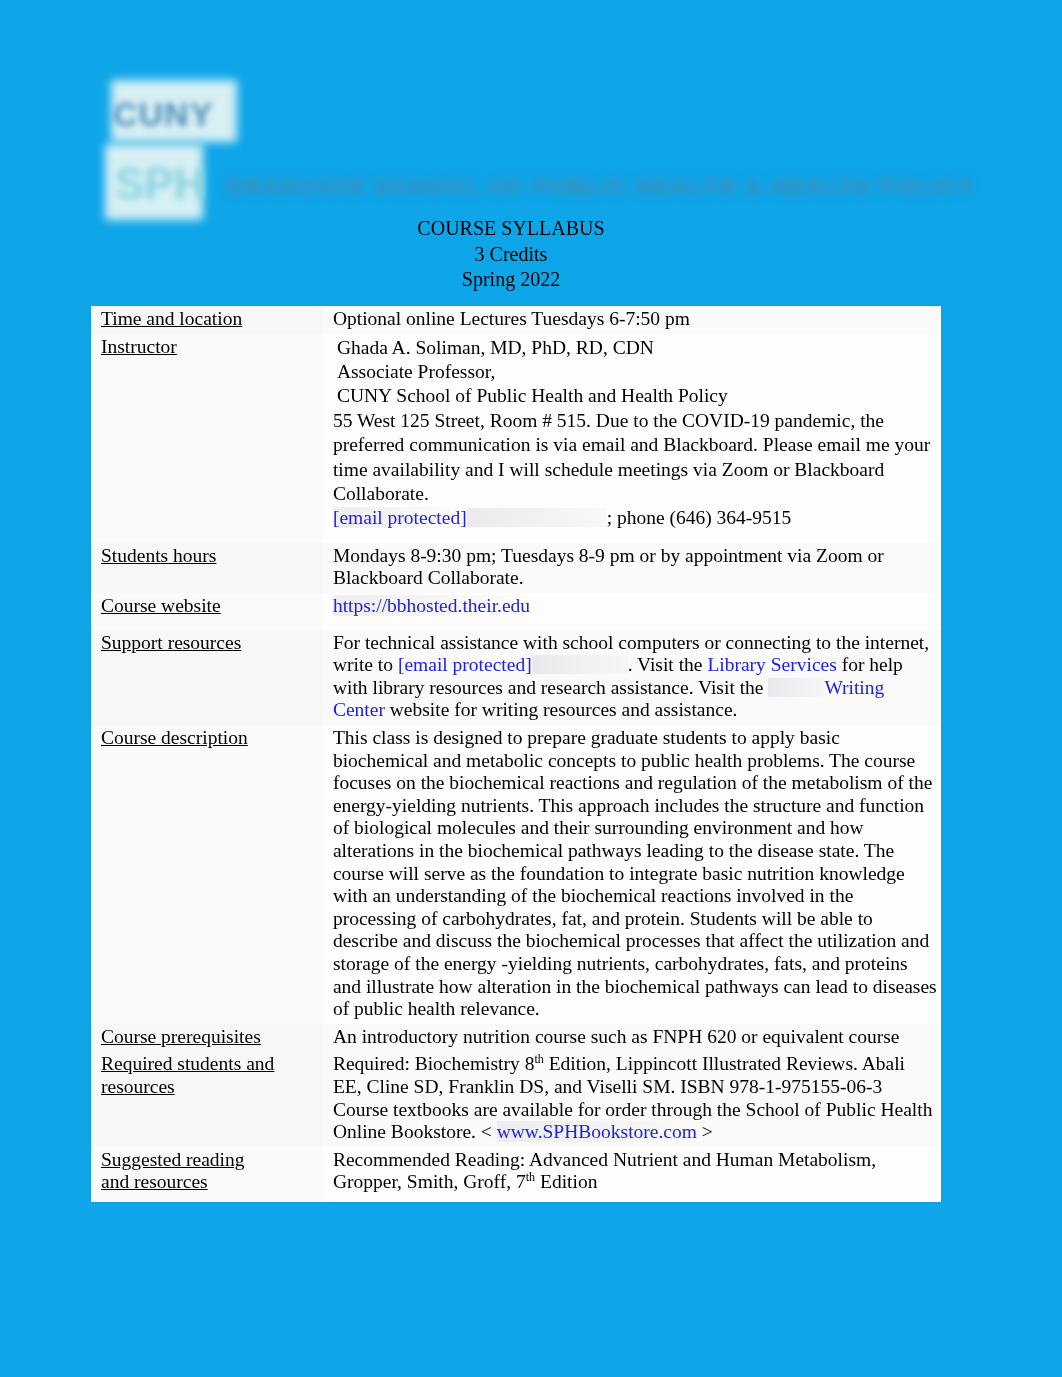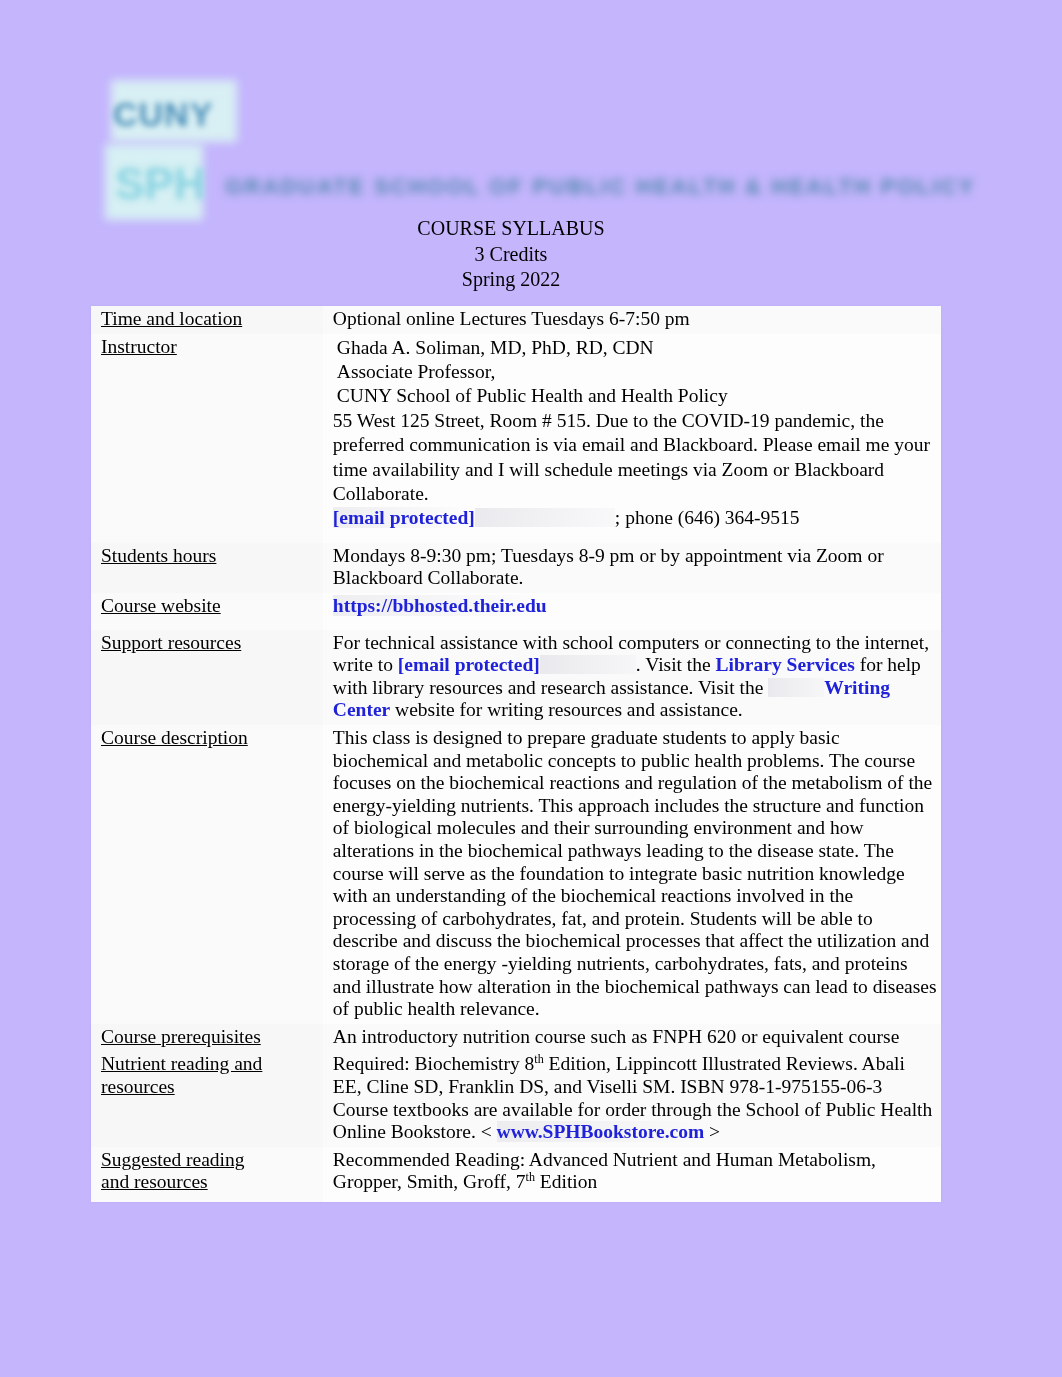"COURSE SYLLABUS" .page { background: #c4b5fd -> #0ea5e9 }
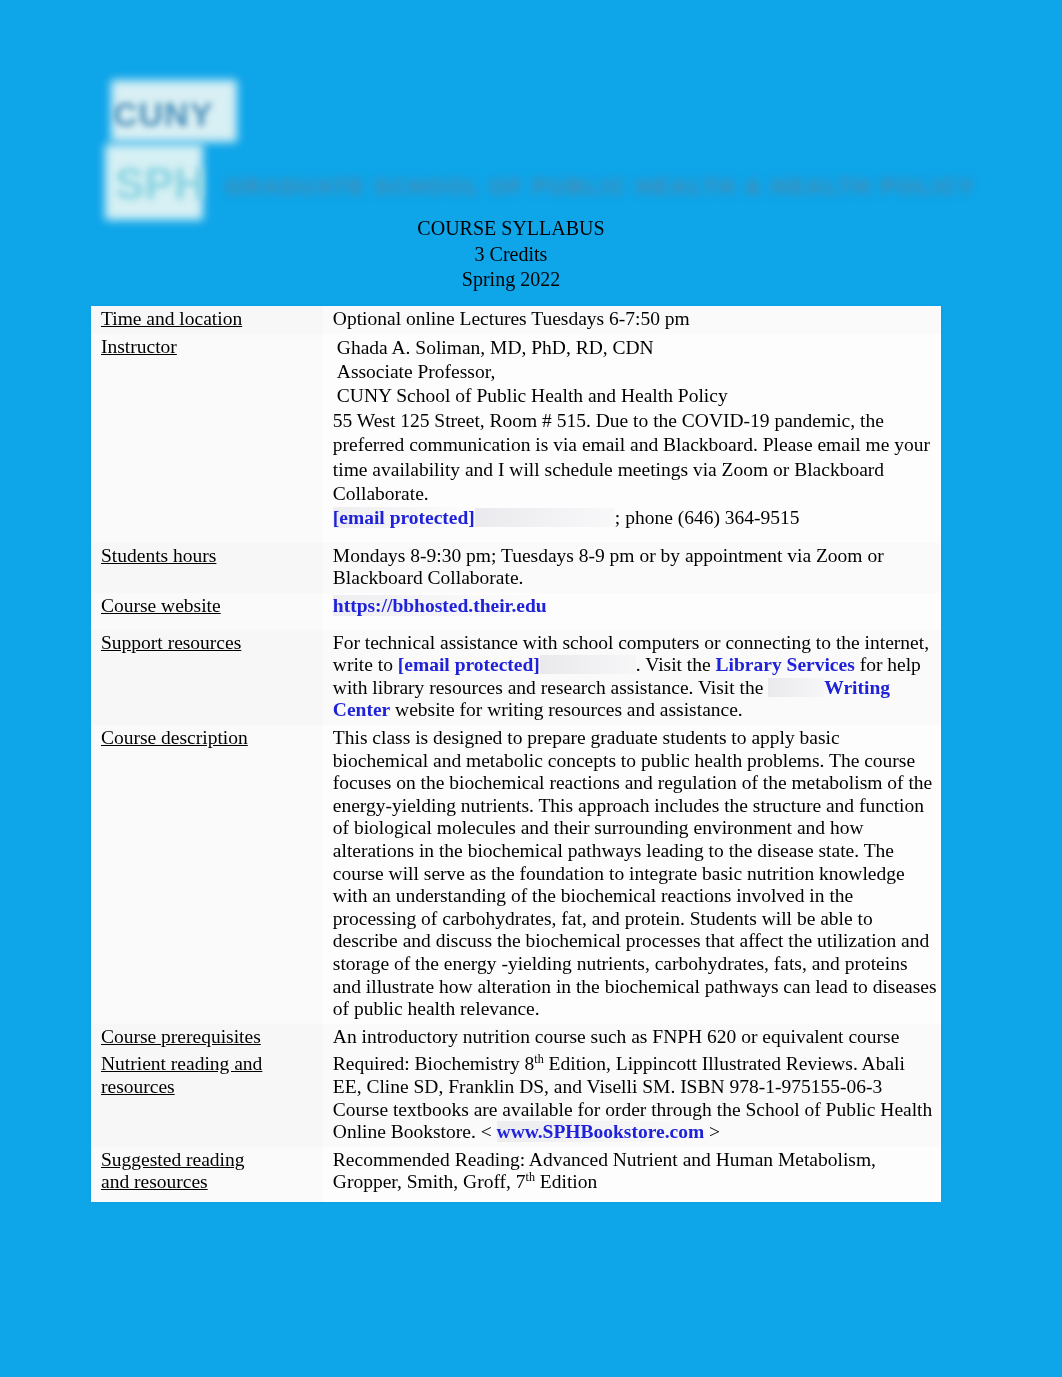"[email protected]" a.link, .link { font-weight: bold -> none }
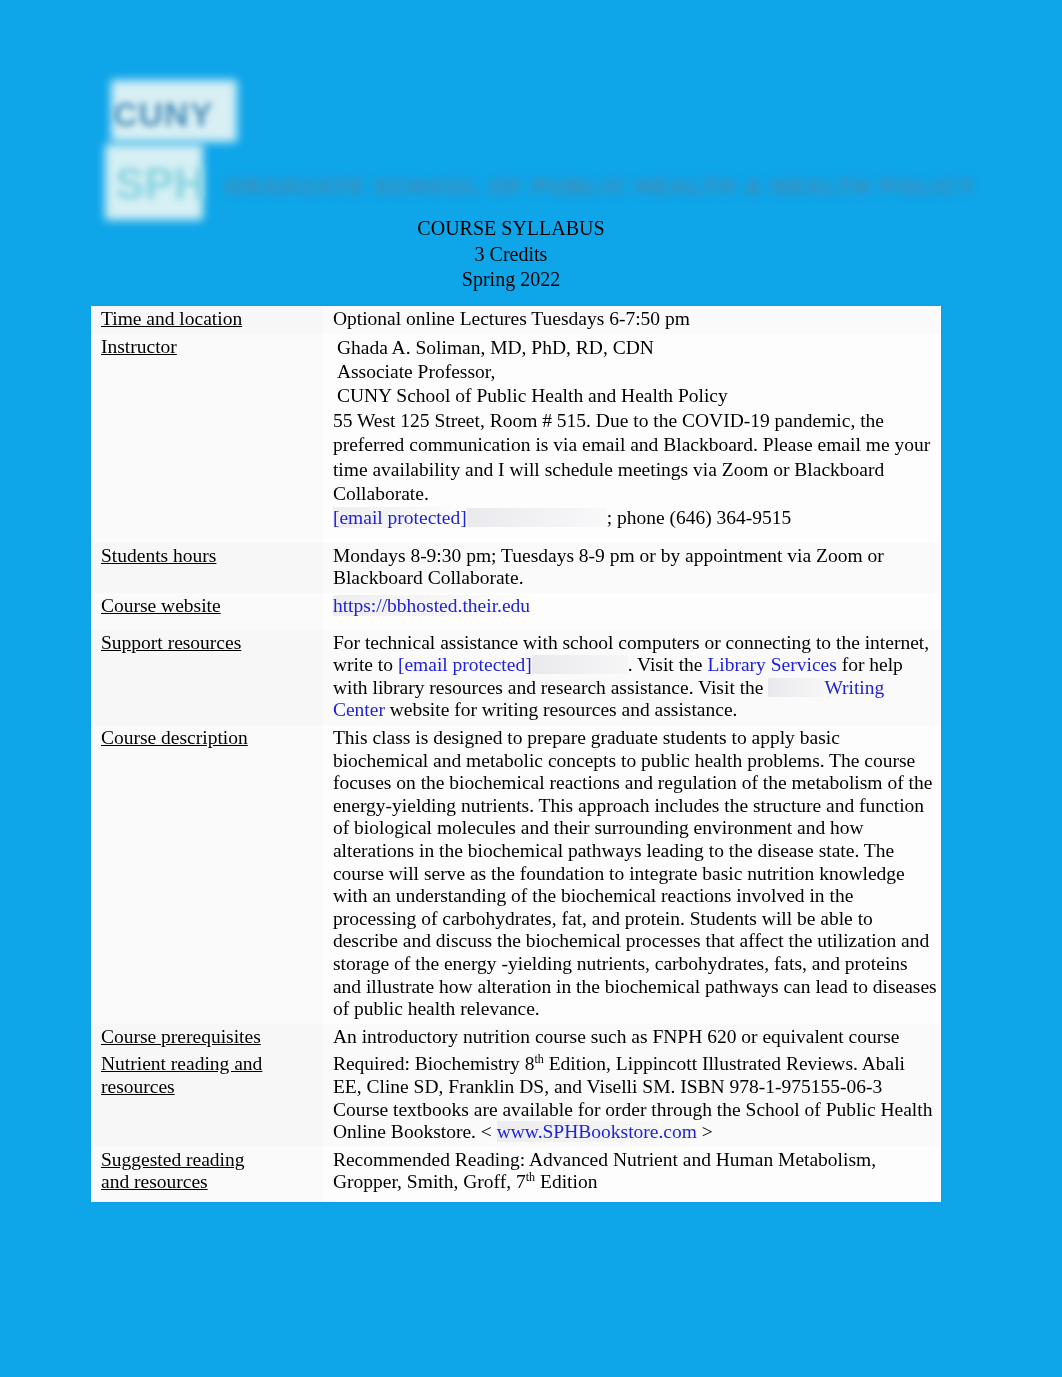"Nutrient reading and" div { text: Nutrient reading -> Required students }
